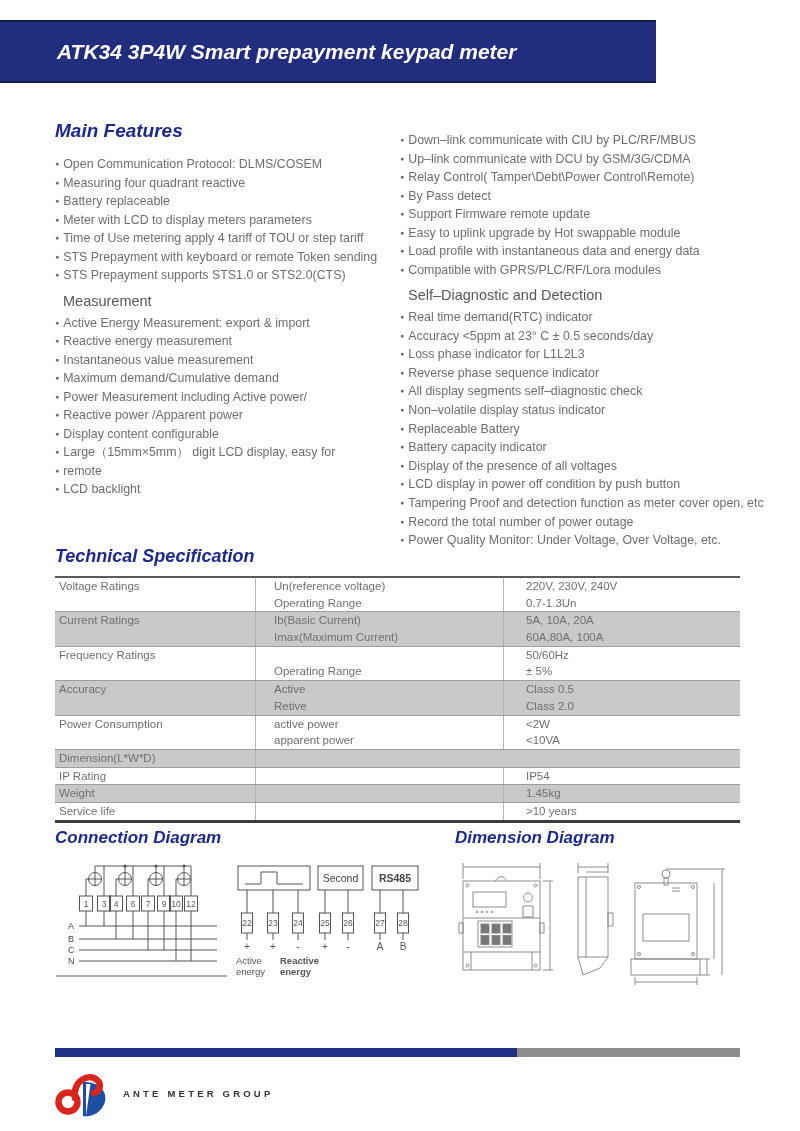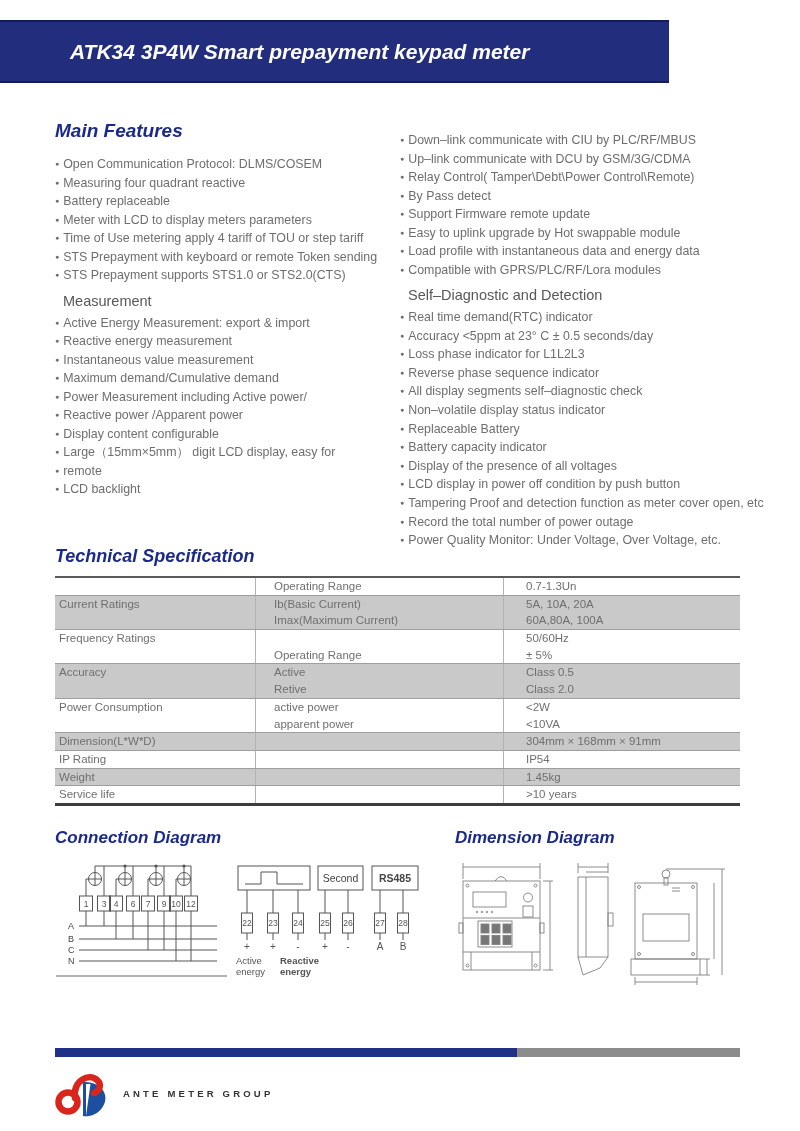"ATK34 3P4W Smart prepayment keypad" .title-bar { padding-left: 13px -> none }
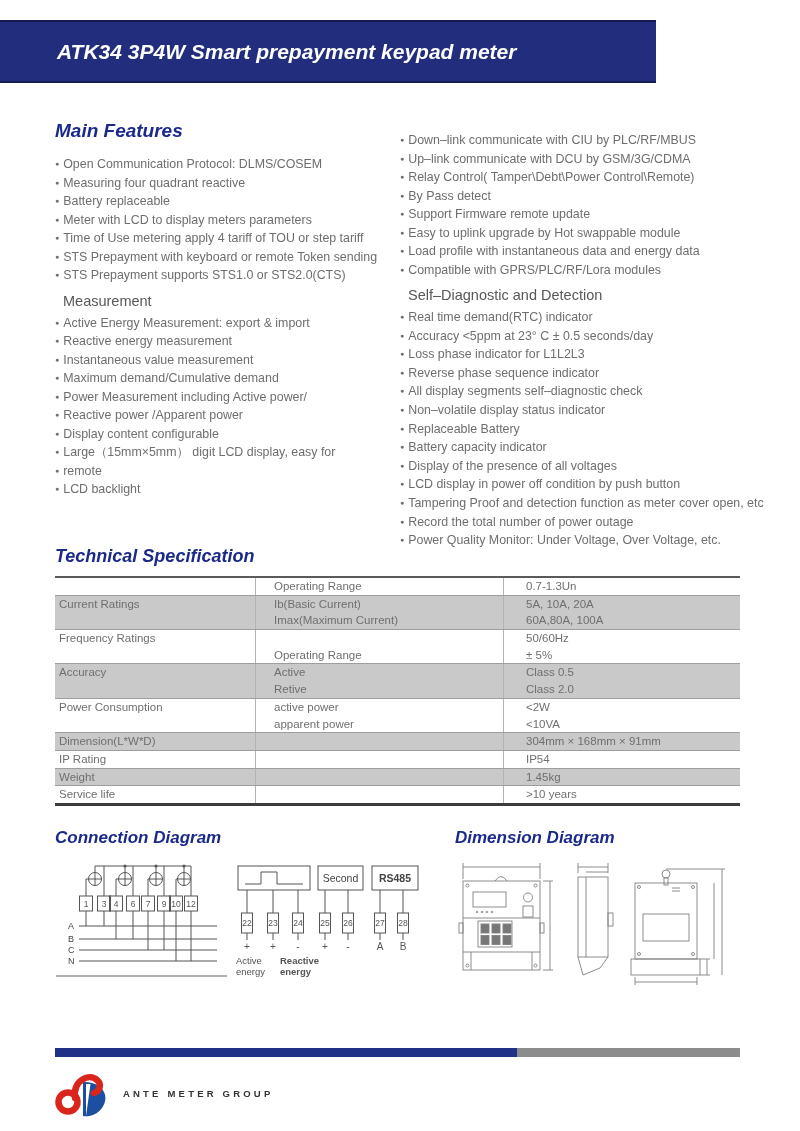"Voltage Ratings" div.spec-line { html: none -> <div> <div>Voltage Ratings</div> <div>Un(reference voltage)</div> <div>220V, 230V, 240V</div> </div> }
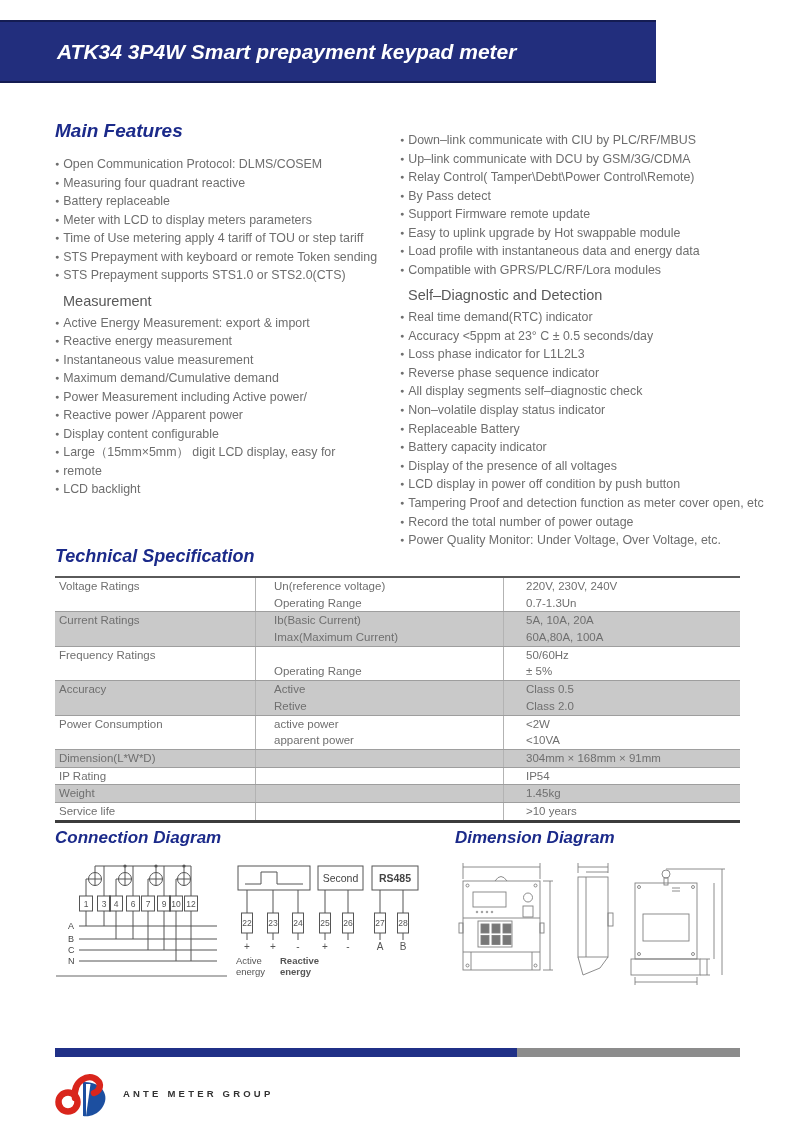"304mm × 168mm × 91mm" div.spec-cell { html: <div>304mm × 168mm × 91mm</div> -> none }
